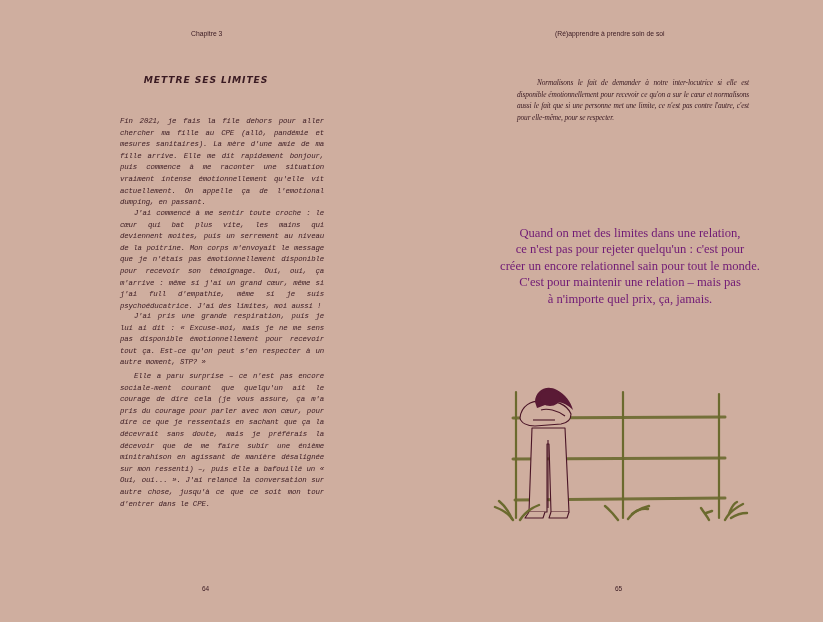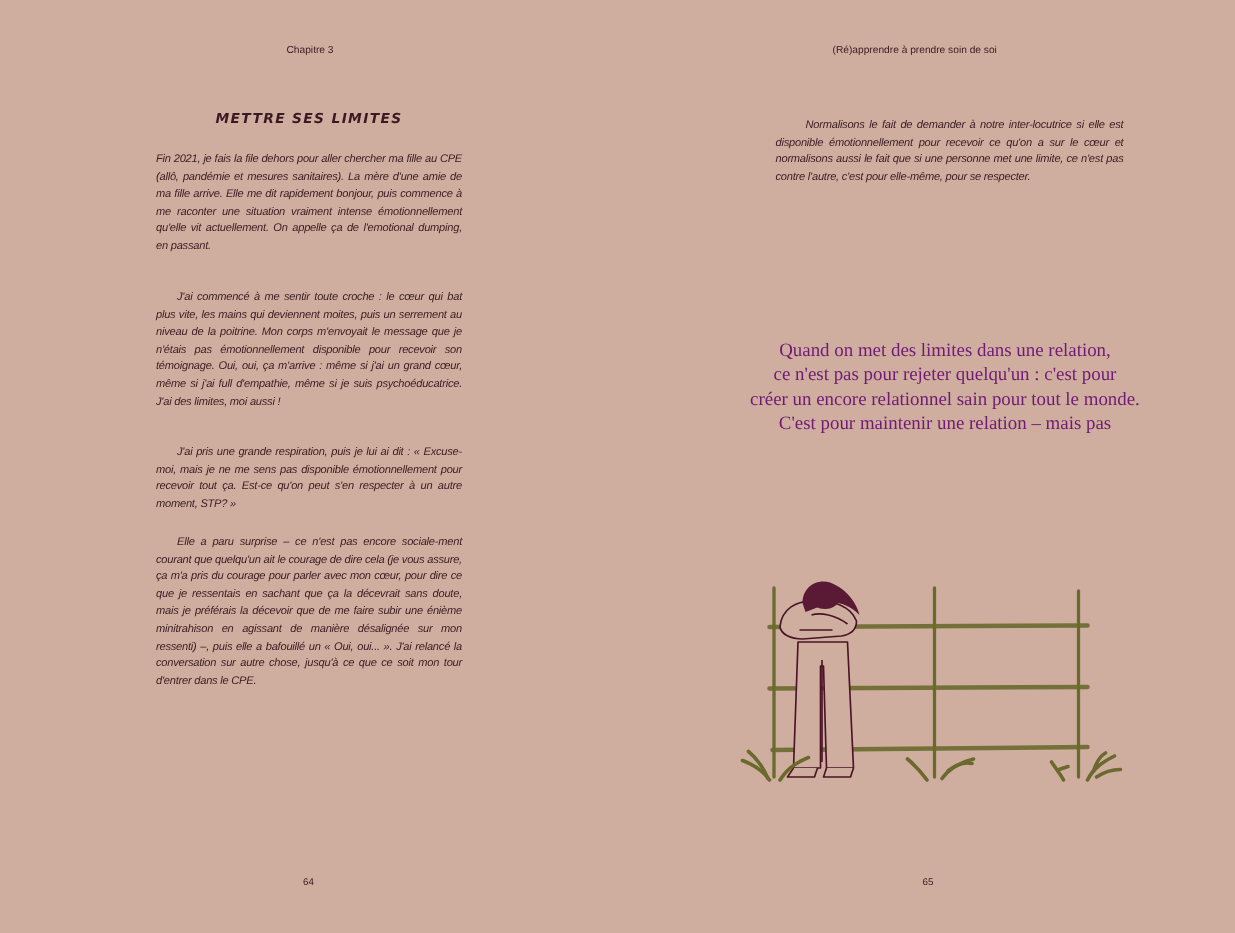"Normalisons le fait de demander" .right-body { font-family: Liberation Sans, sans-serif -> Liberation Serif, serif }
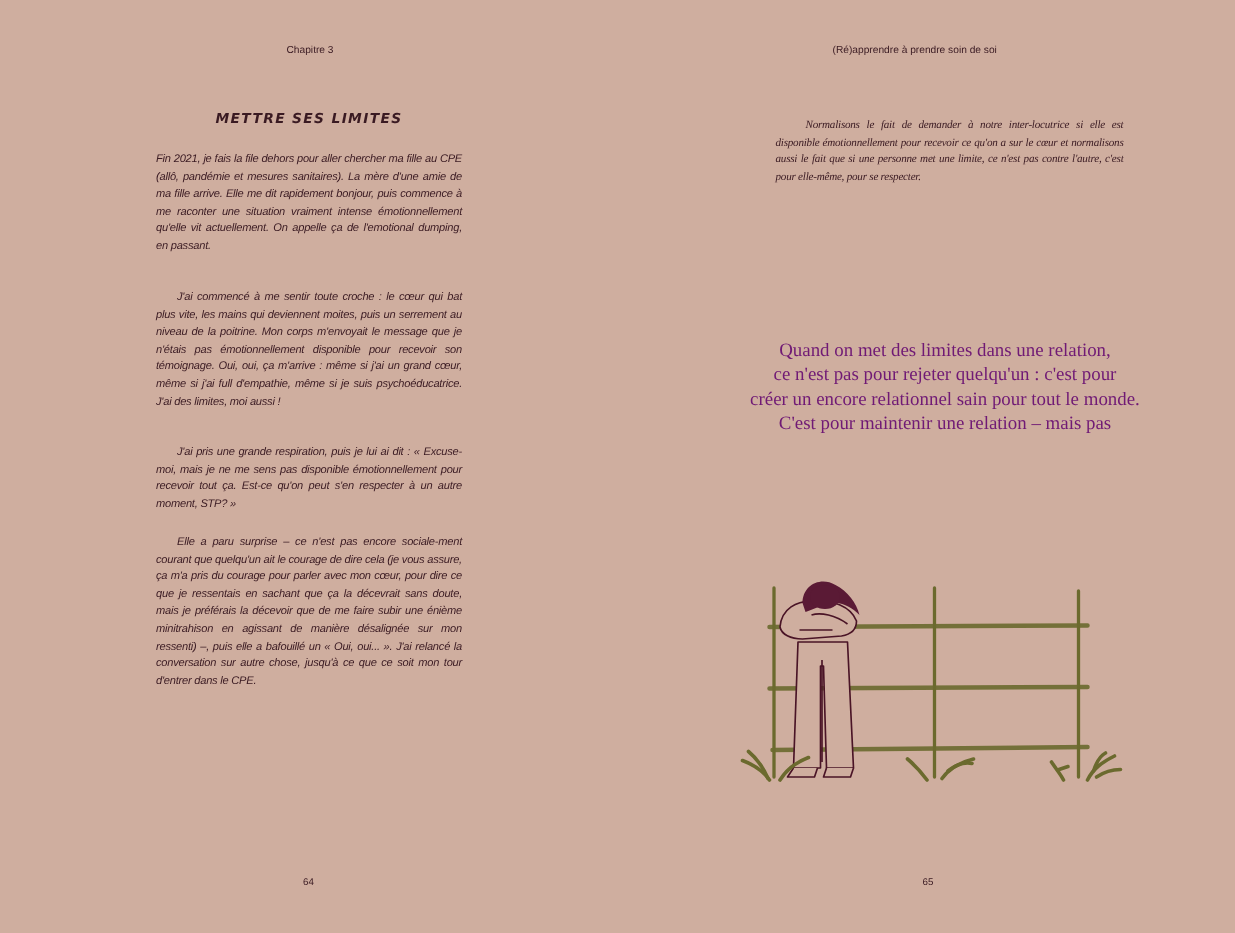"Fin 2021, je fais la" .body-text { font-family: Liberation Sans, sans-serif -> Liberation Mono, monospace; margin: 0 -> 16px }
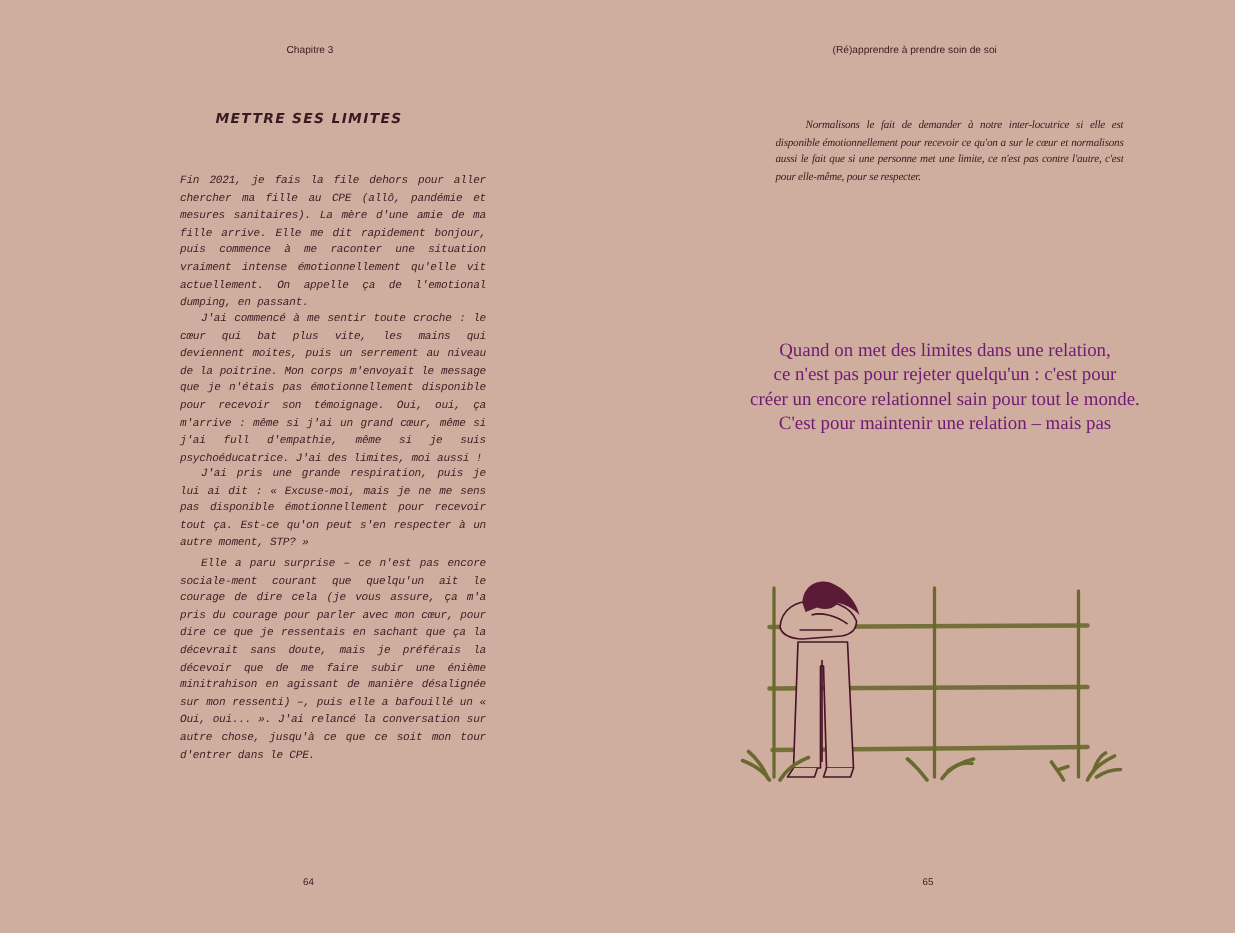"à n'importe quel prix, ça," div { html: none -> <div>à n'importe quel prix, ça, jamais.</div> }
